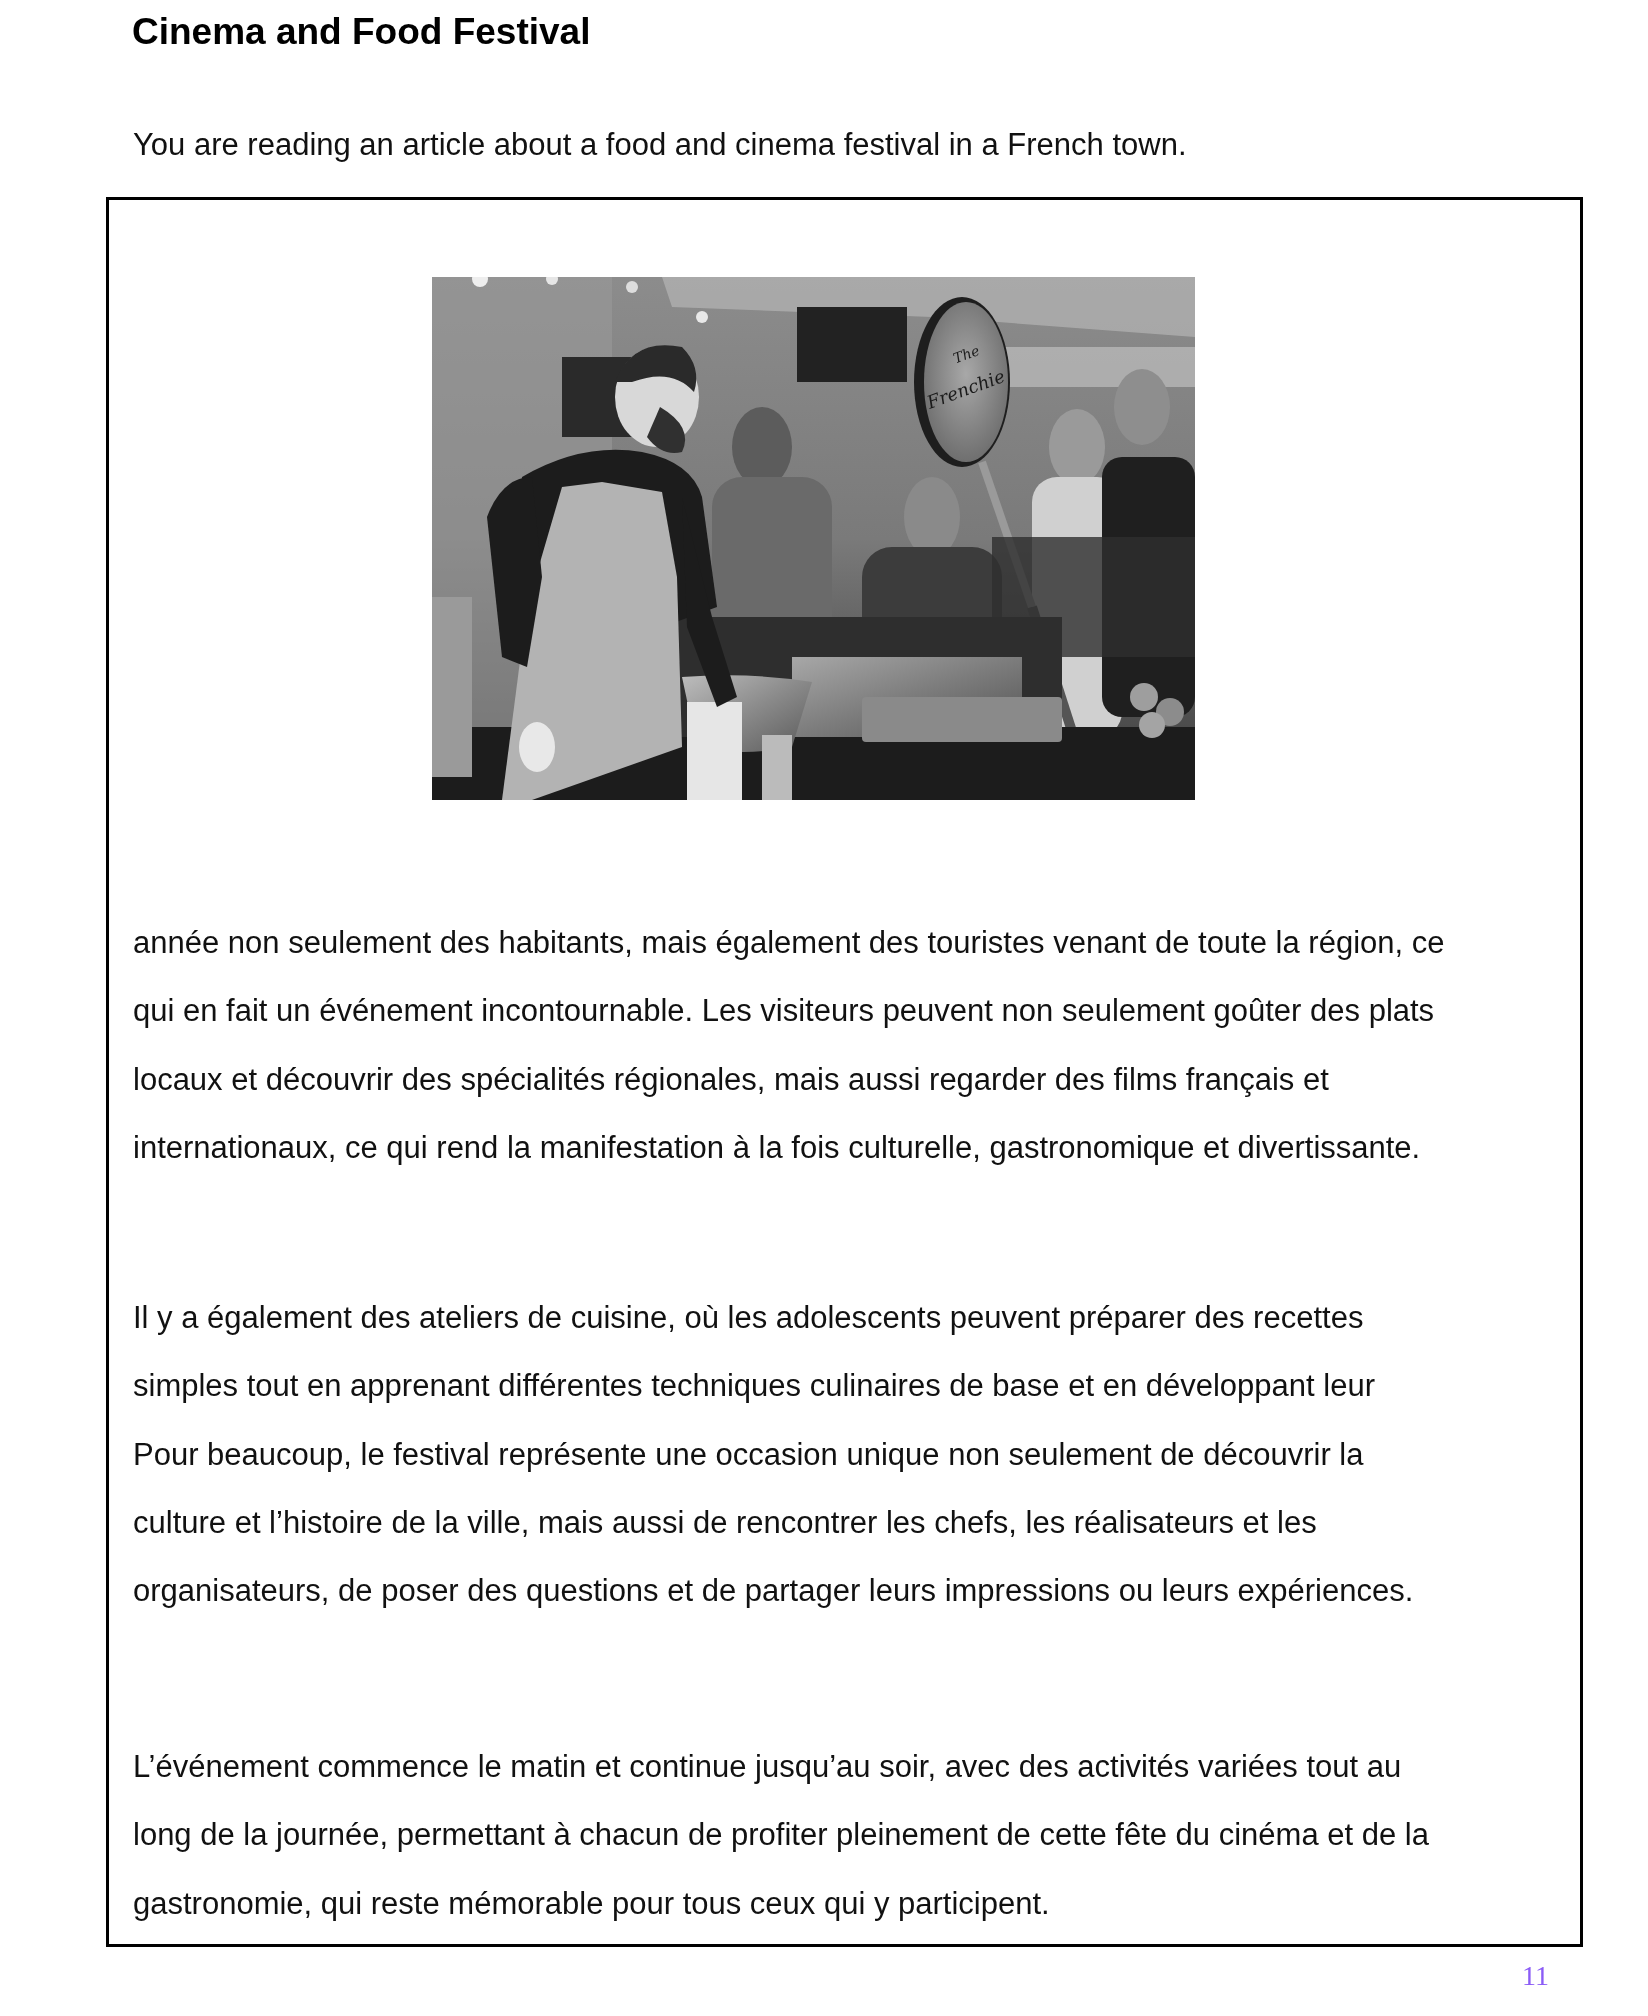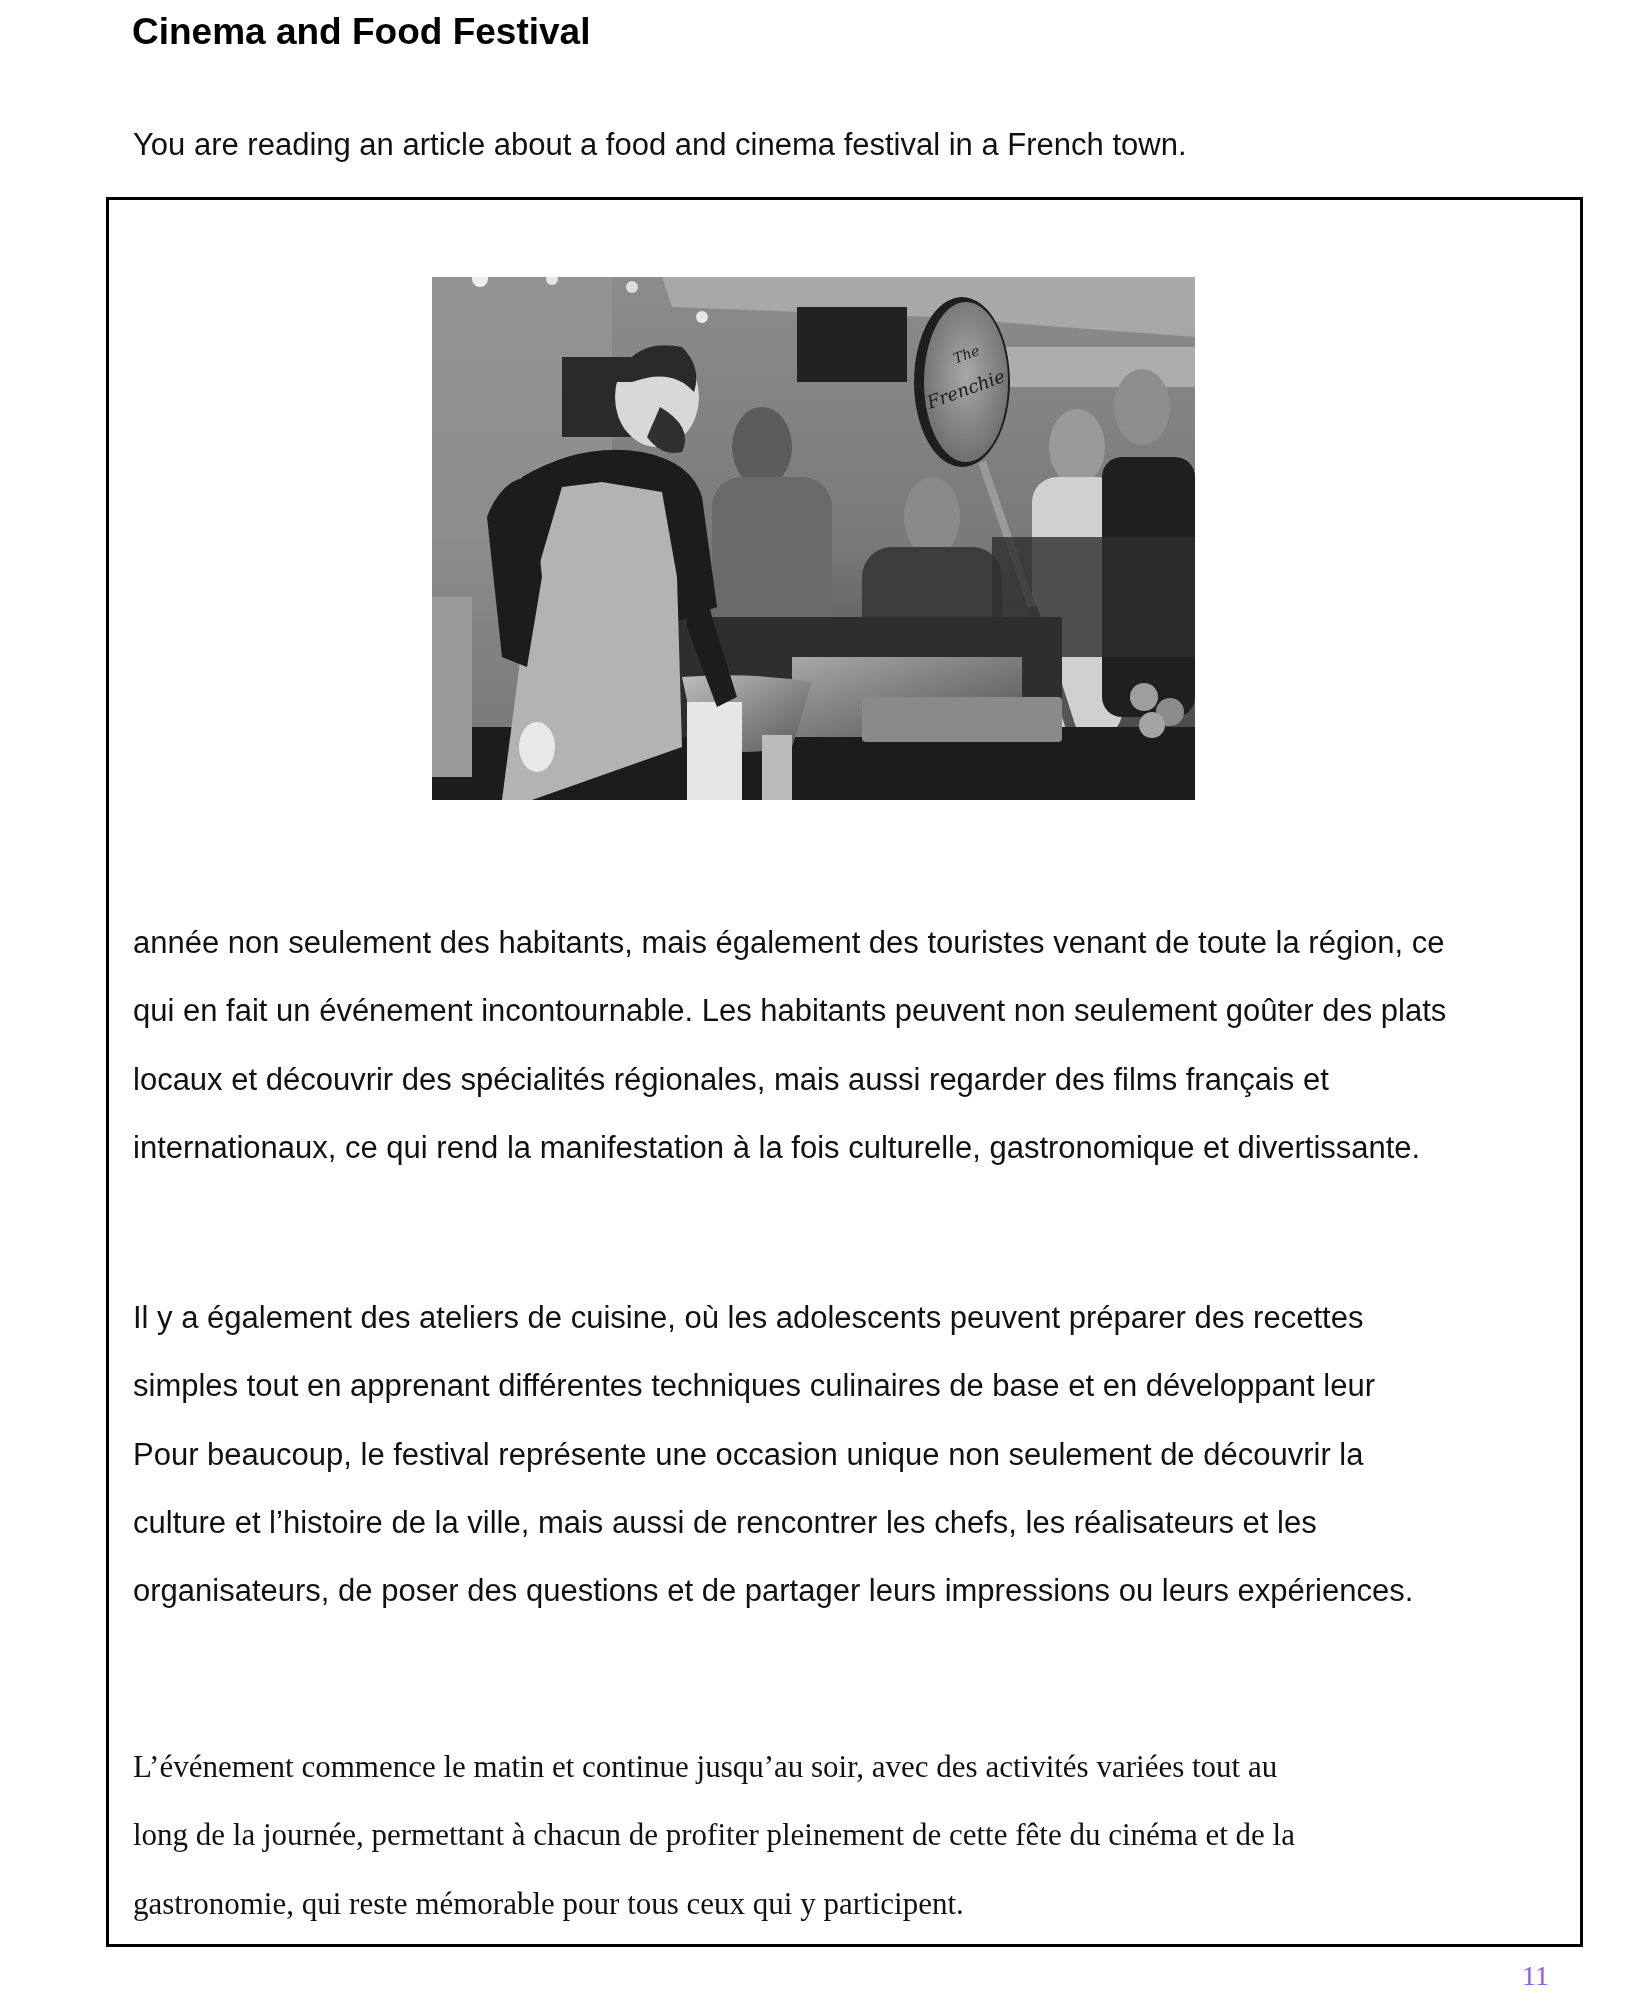"qui en fait un événement" span.line { text: habitants -> visiteurs }
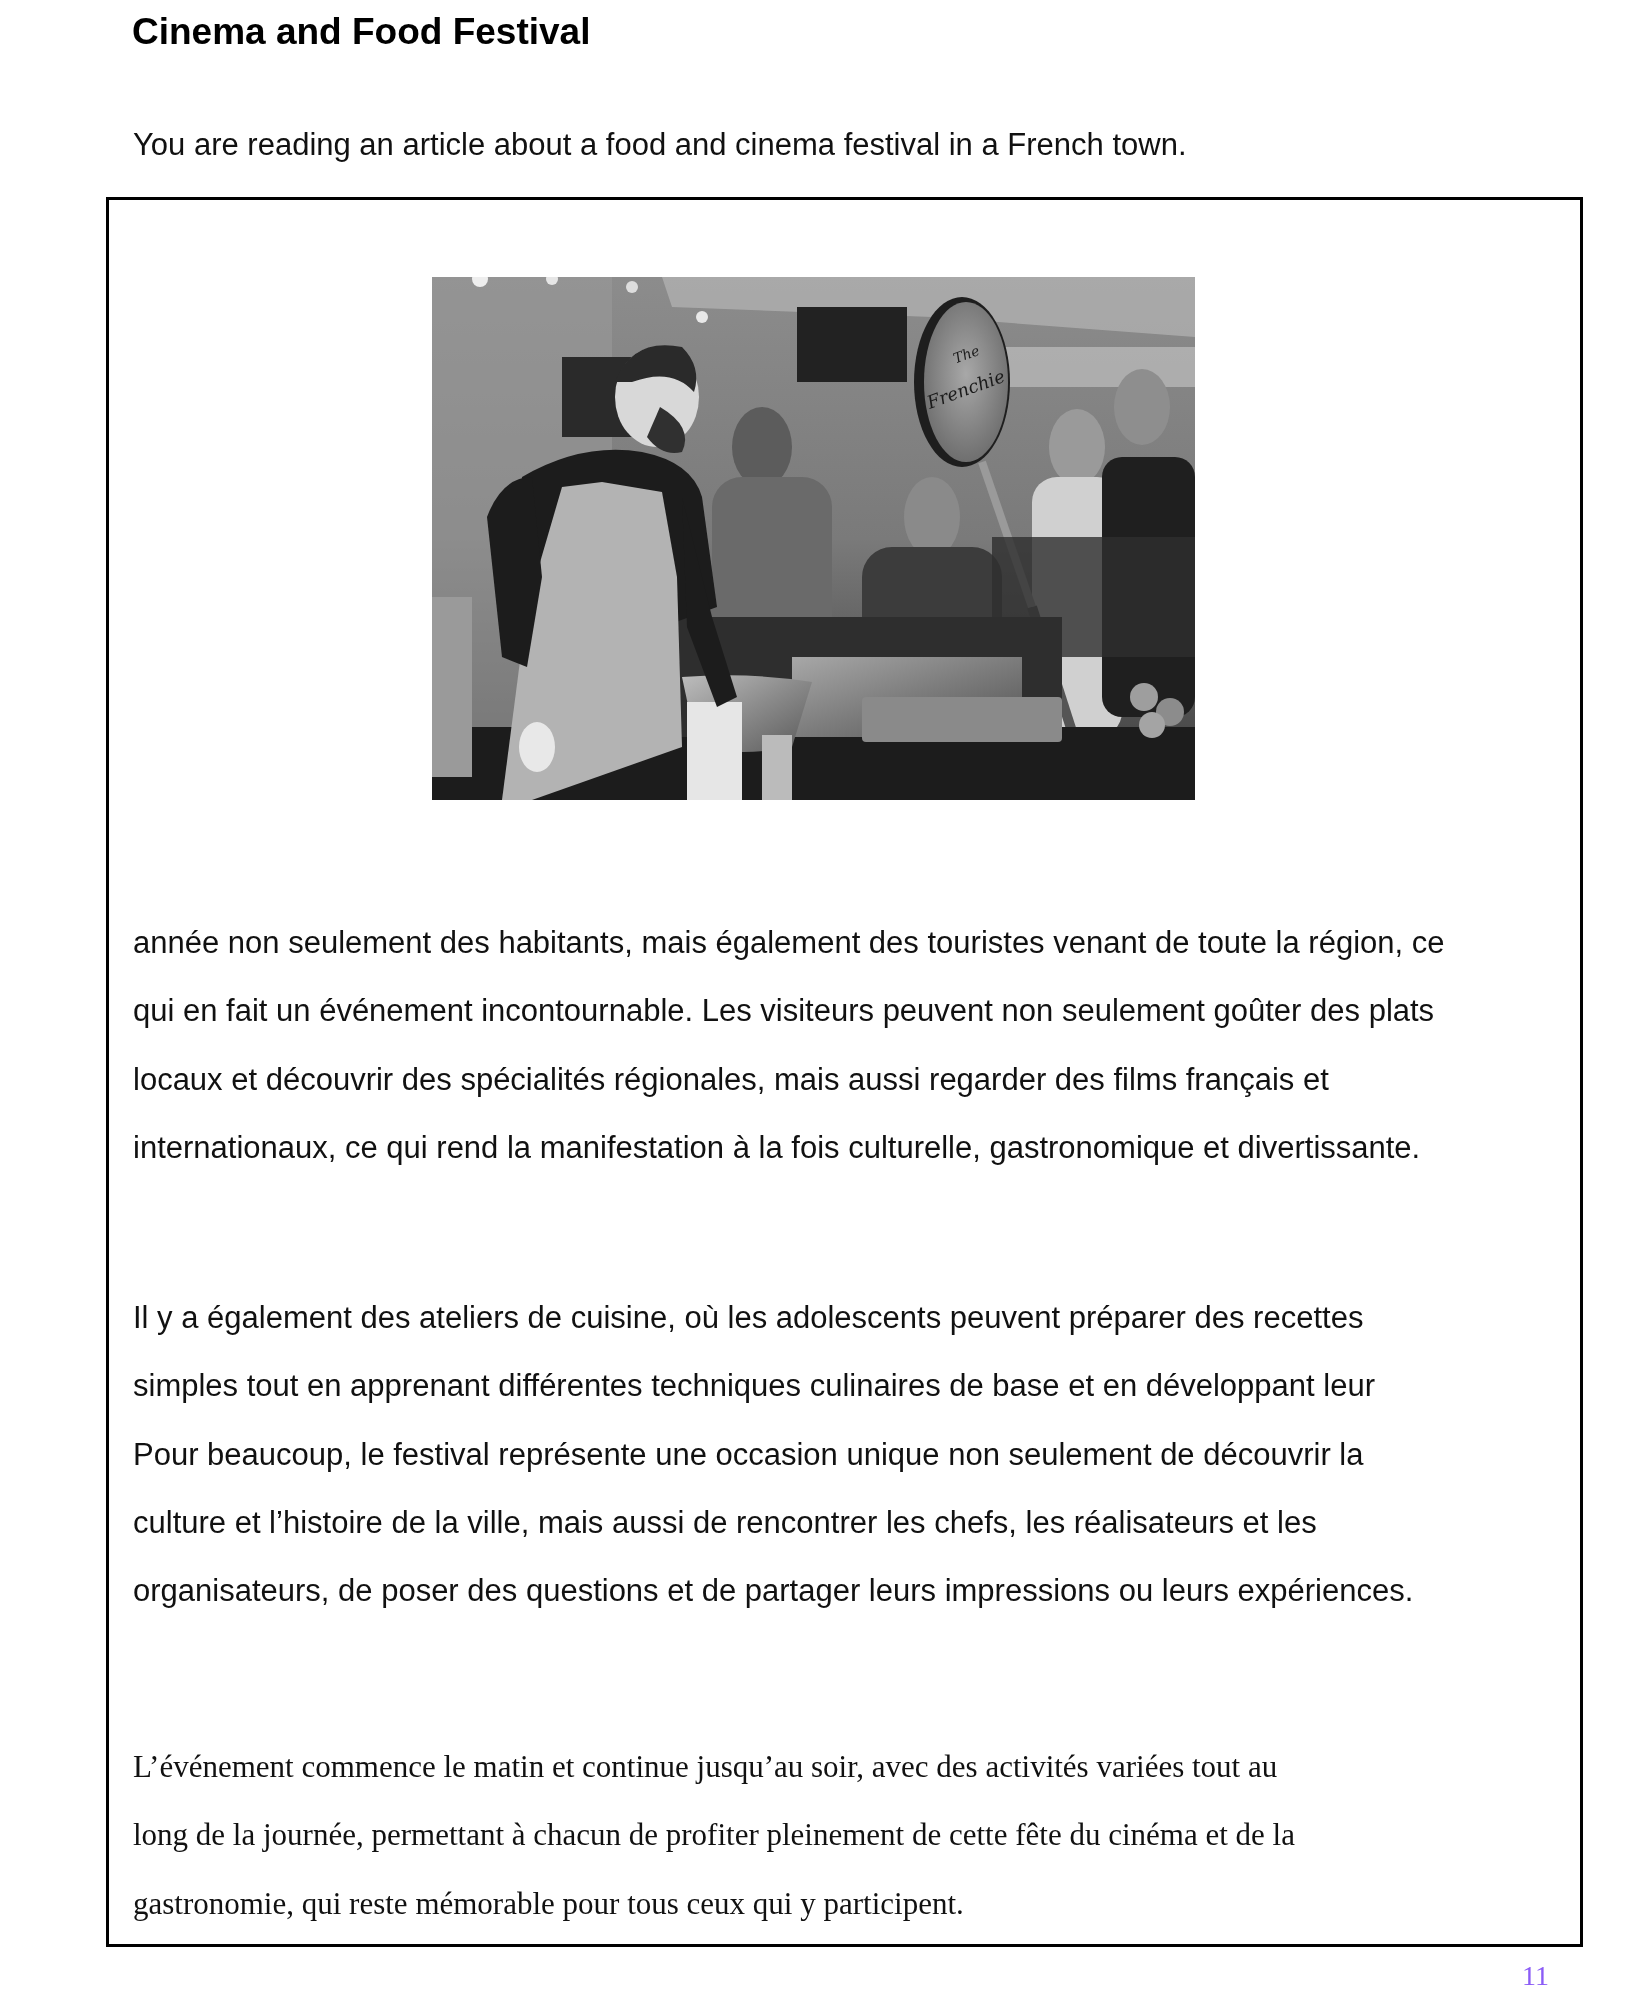"L’événement commence le matin et" div.para { font-family: Liberation Serif, serif -> none }
